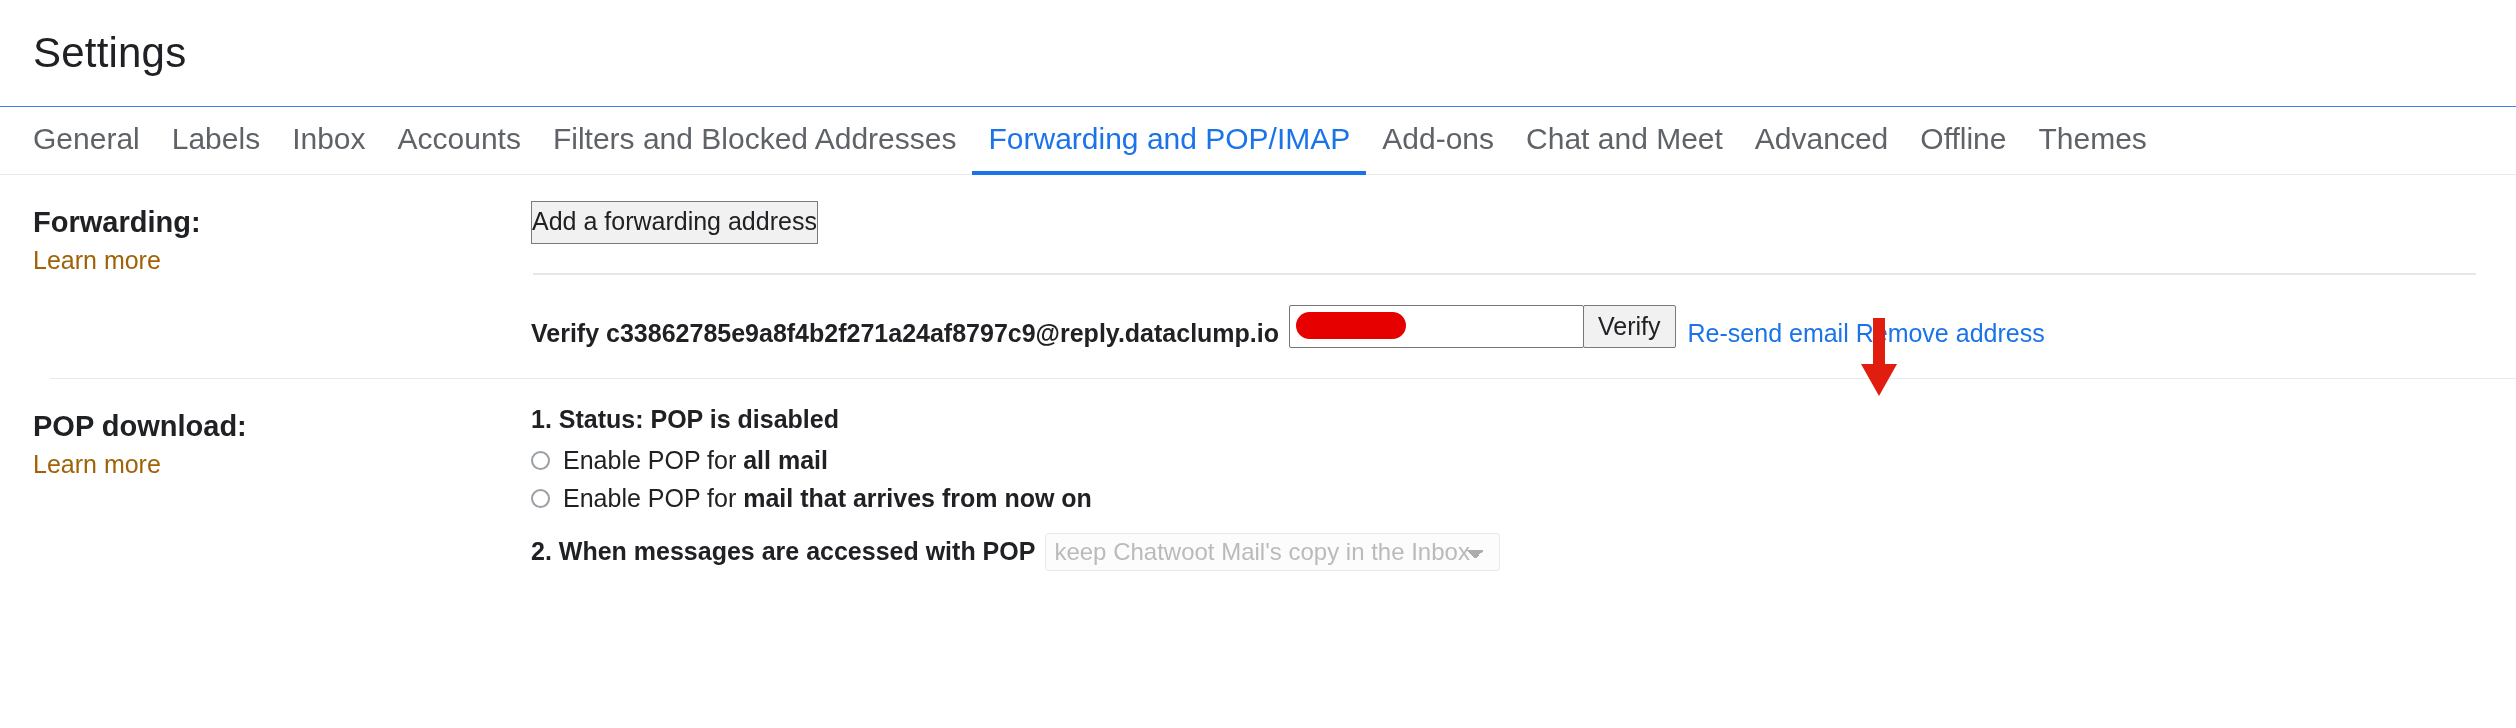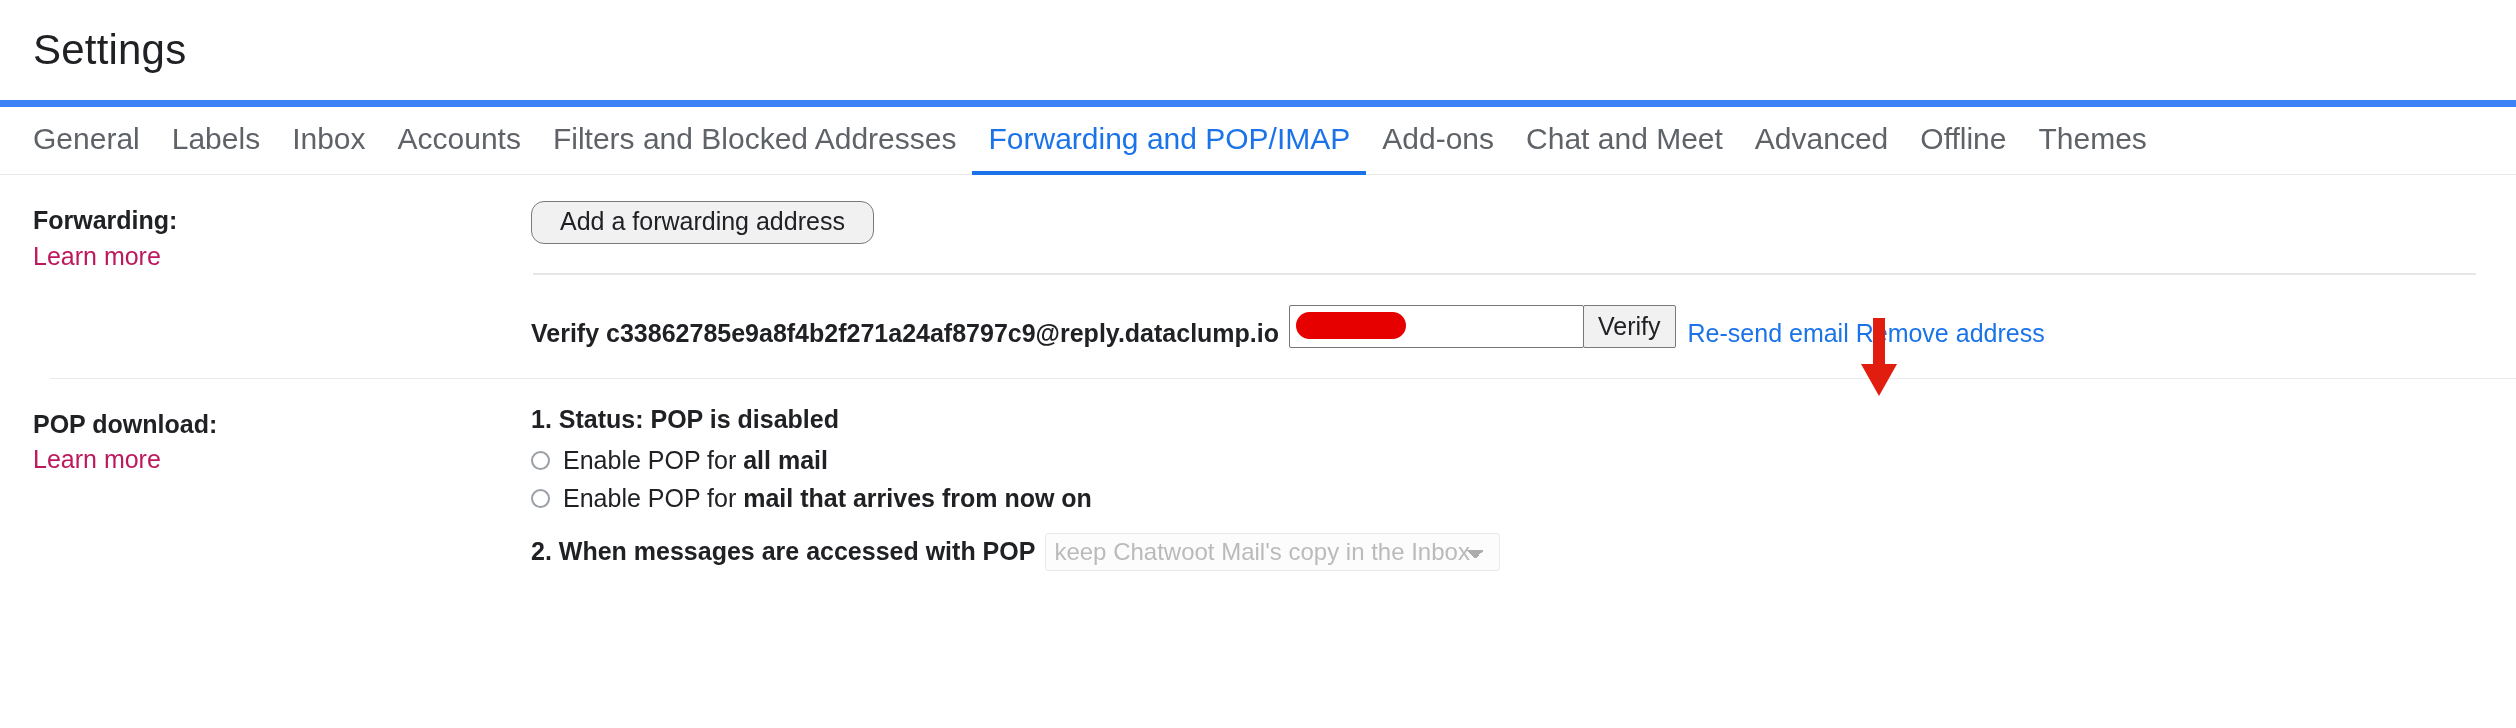"Settings" .settings-header { border-bottom: 7px solid #3b82f6 -> 1px solid #3b82f6 }
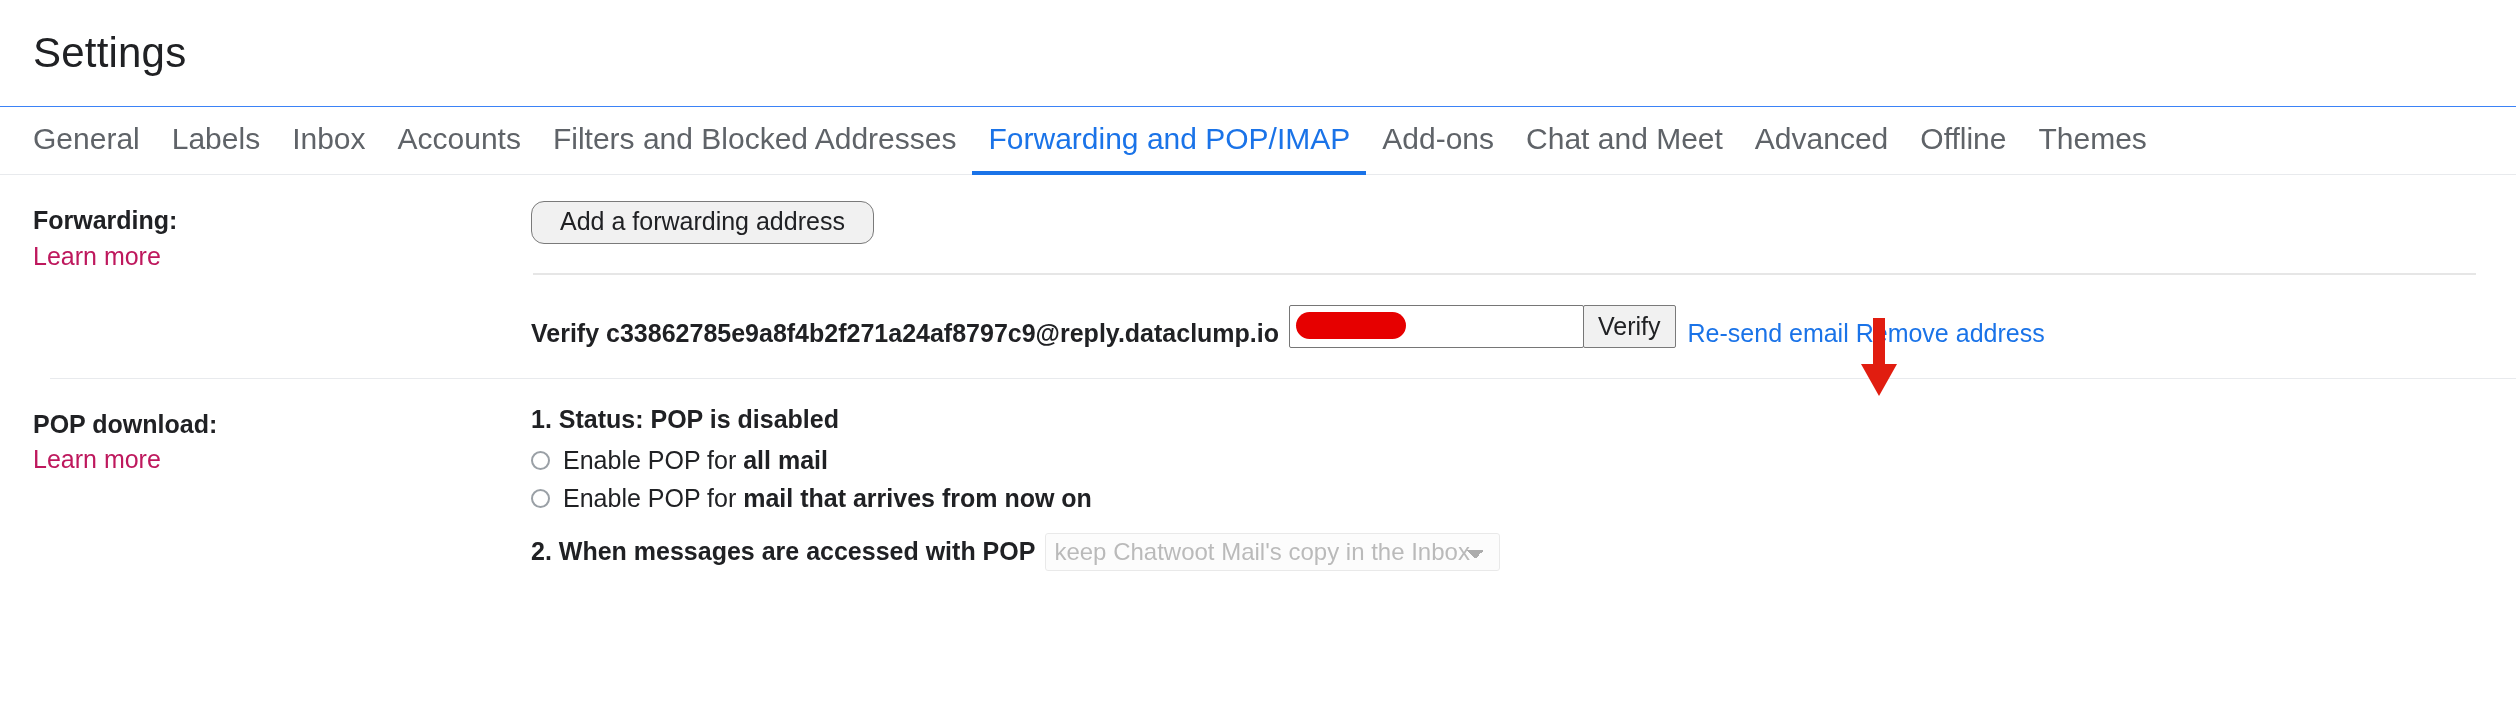"Forwarding:" .label-title { font-size: 25px -> 29px }
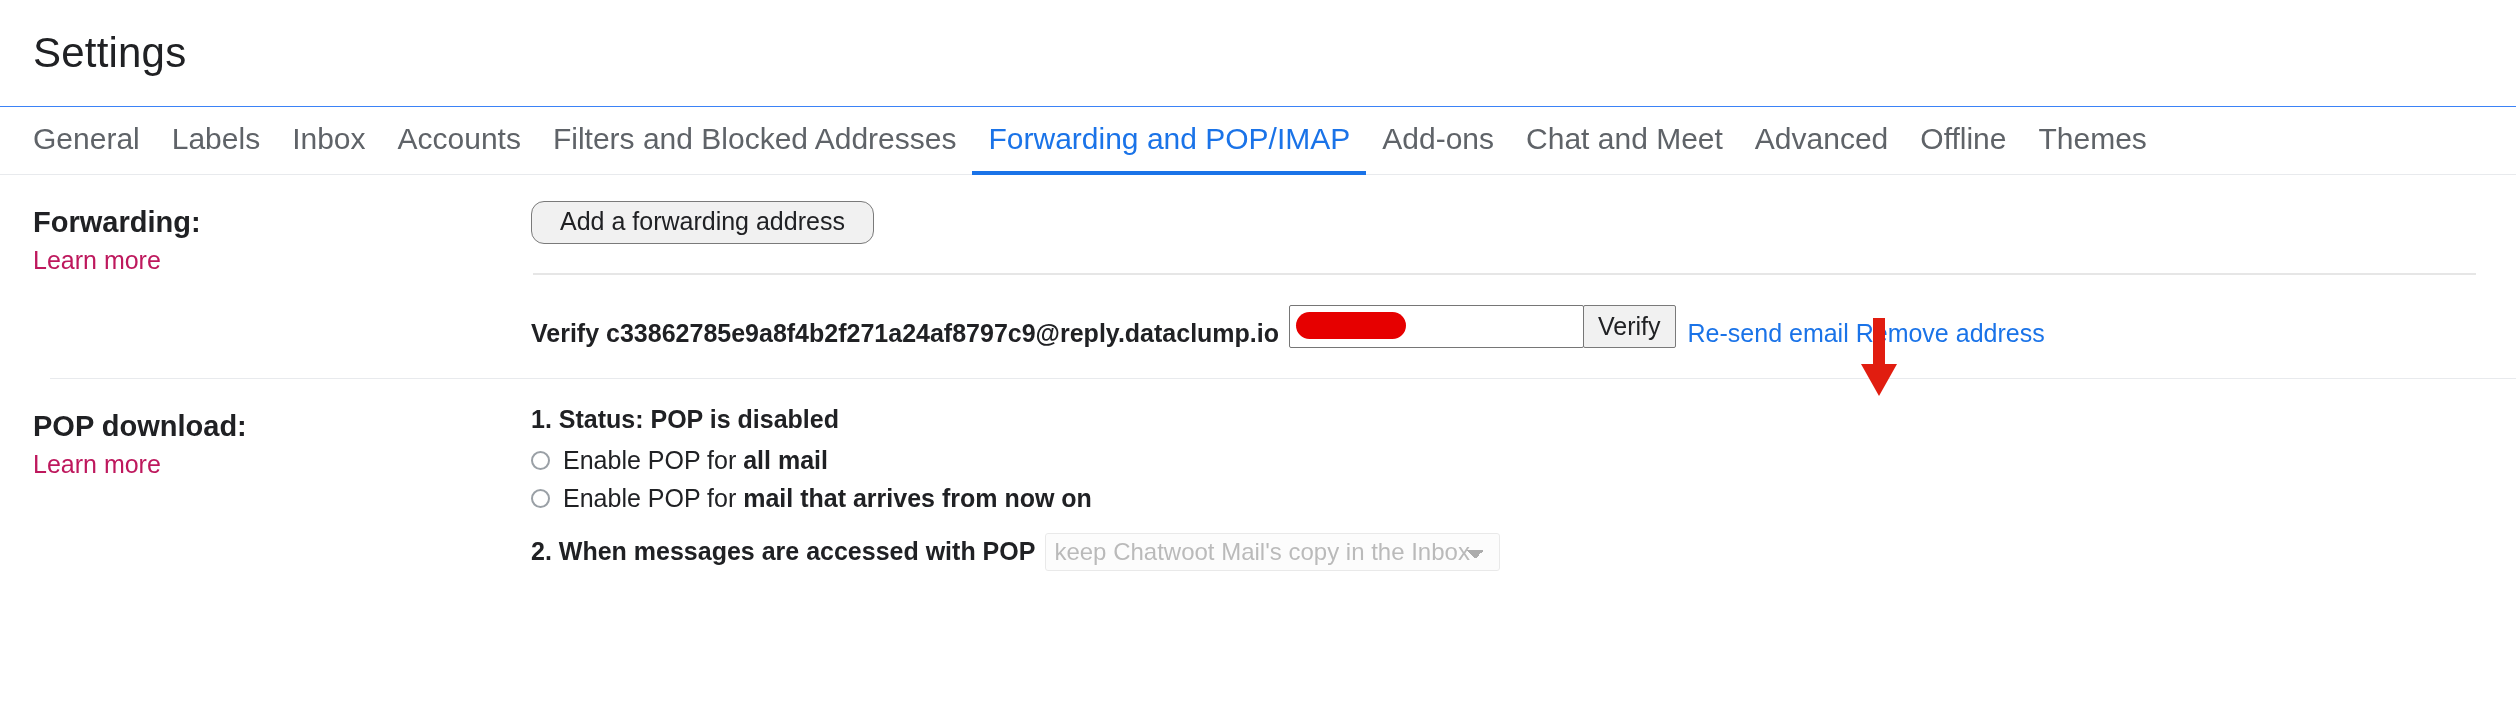"Add a forwarding address" .btn { border-radius: 13px -> 0; padding: 5px 28px 7px -> 5px 0 7px }
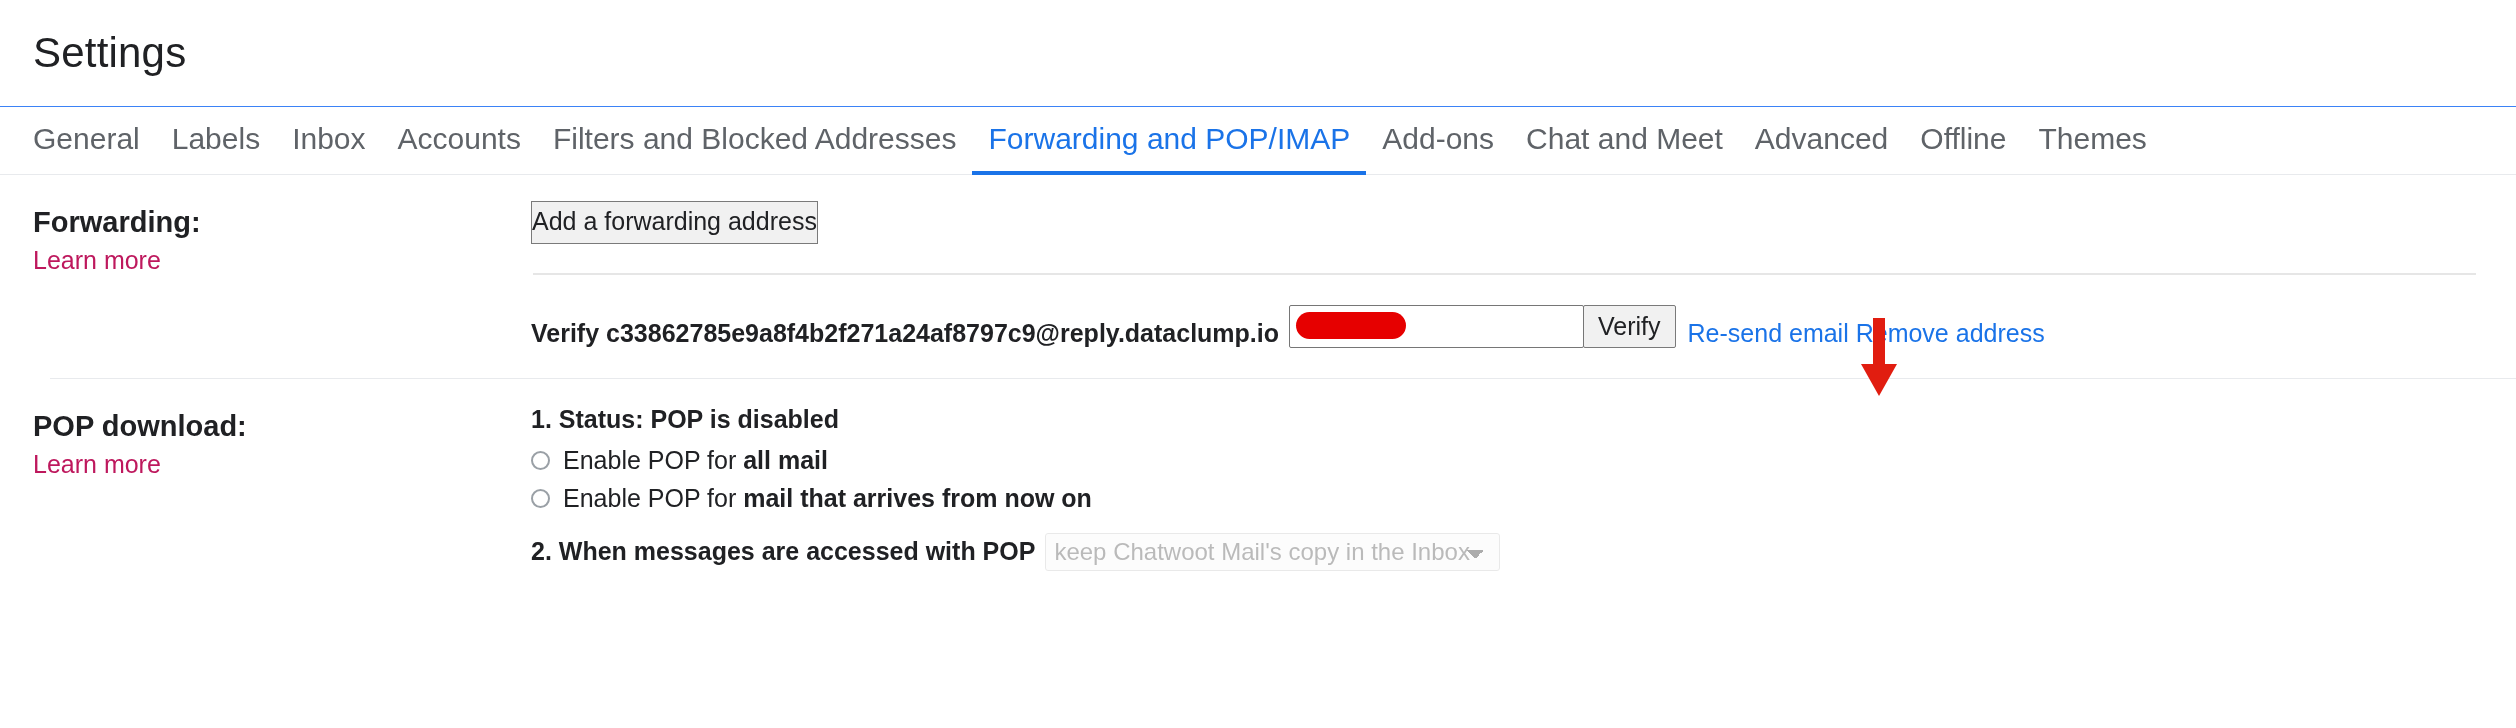"Learn more" .label-link { color: #be185d -> #a16207 }
